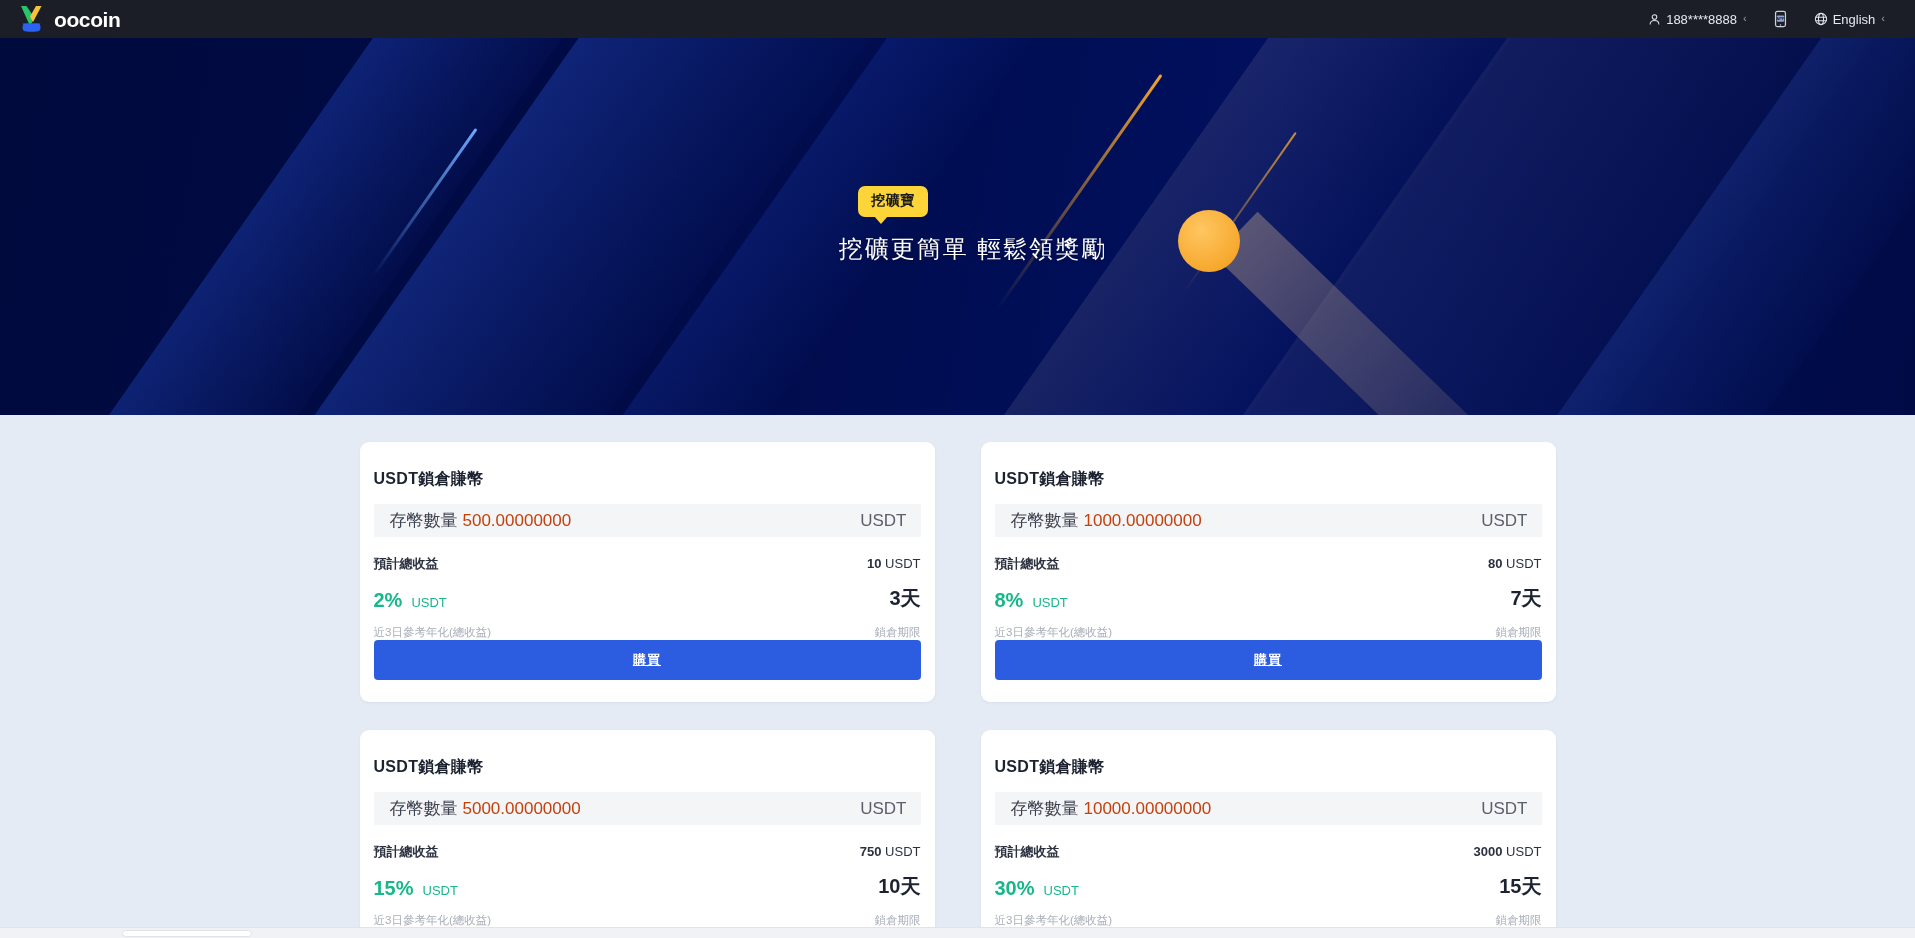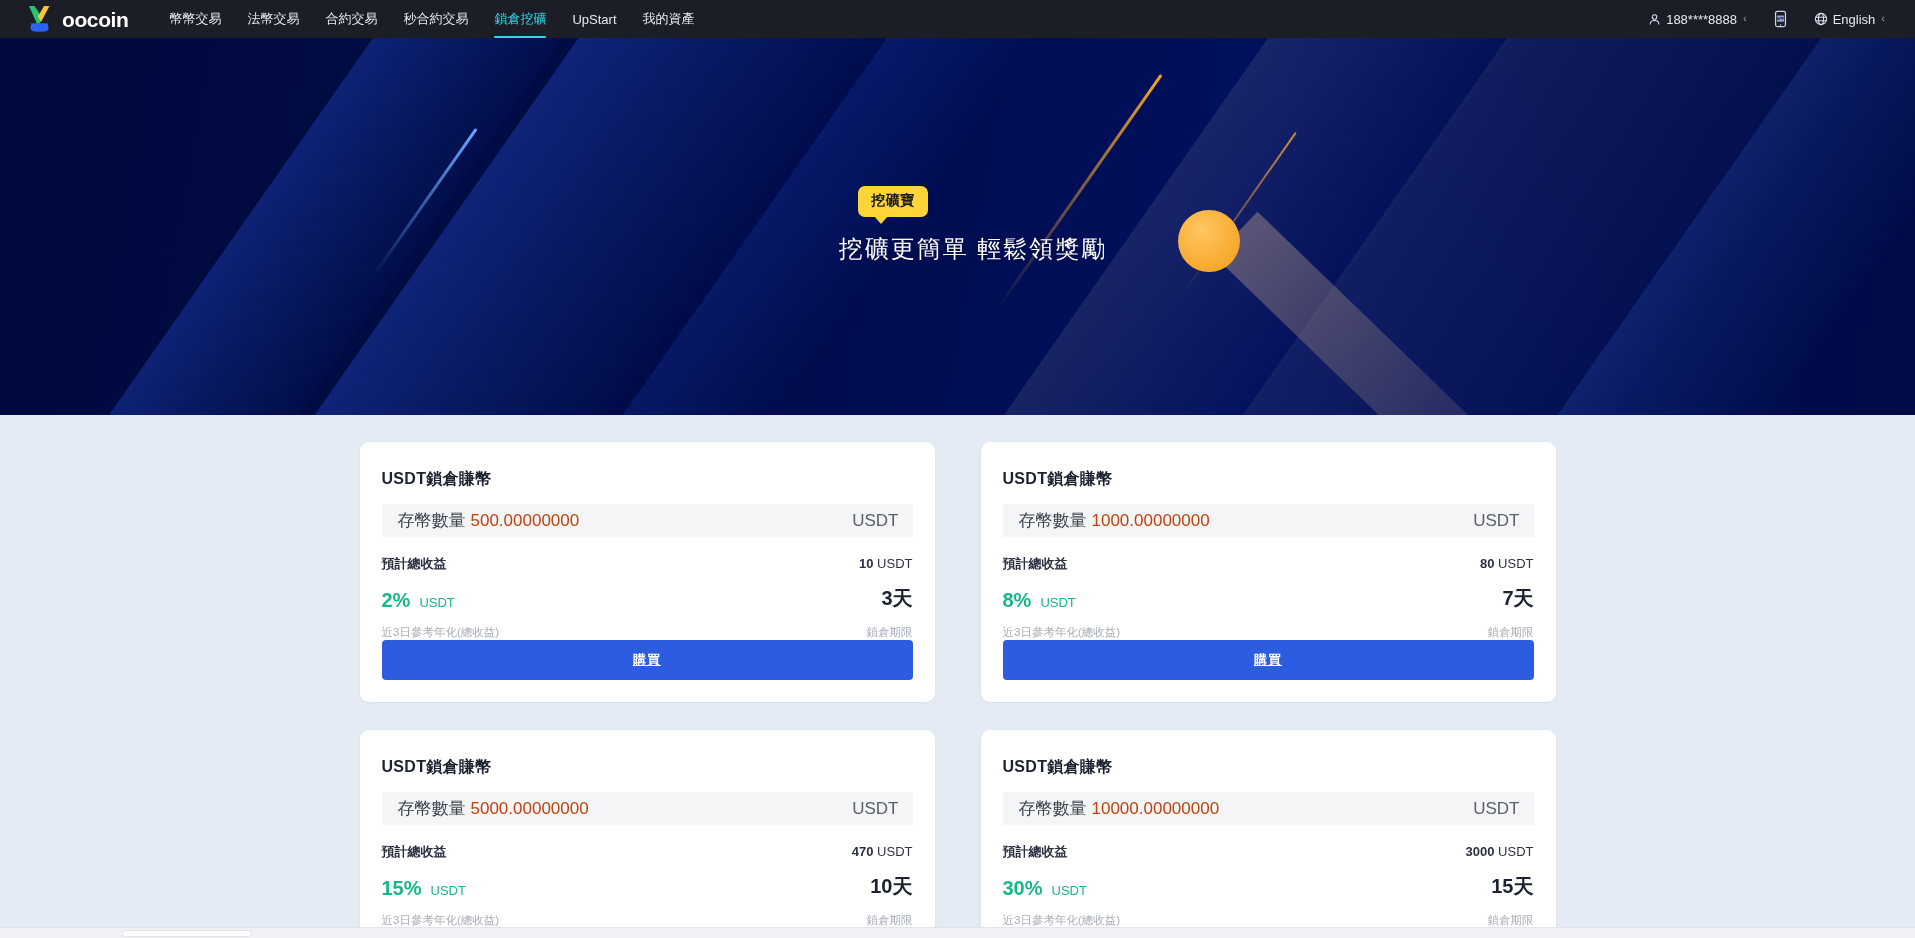"oocoin" .header { padding: 0 18px 0 25px -> 0 18px 0 17px }
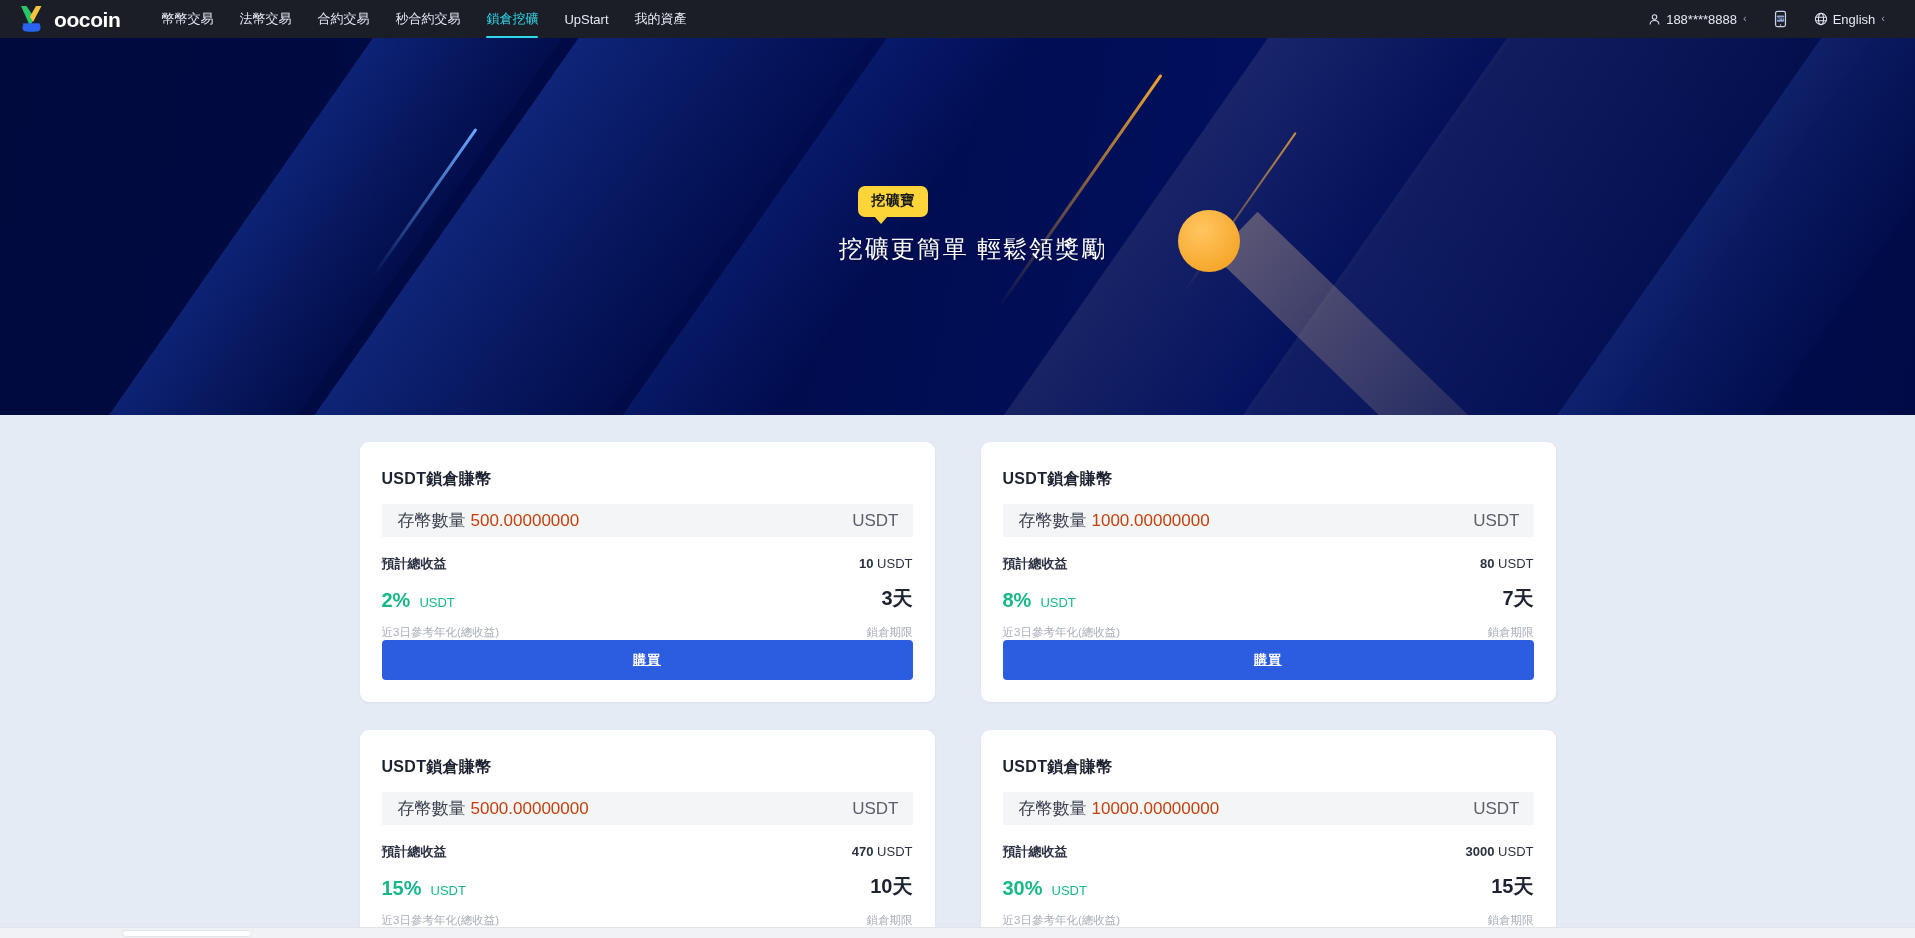"幣幣交易" nav.nav { html: <nav> <div> <span>幣幣交易</span> </div> <div> <span>法幣交易</span> </div> <div> <span>合約交易</span> </div> <div> <span>秒合約交易</span> </div> <div> <span>鎖倉挖礦</span> </div> <div> <span>UpStart</span> </div> <div> <span>我的資產</span> </div> </nav> -> none }
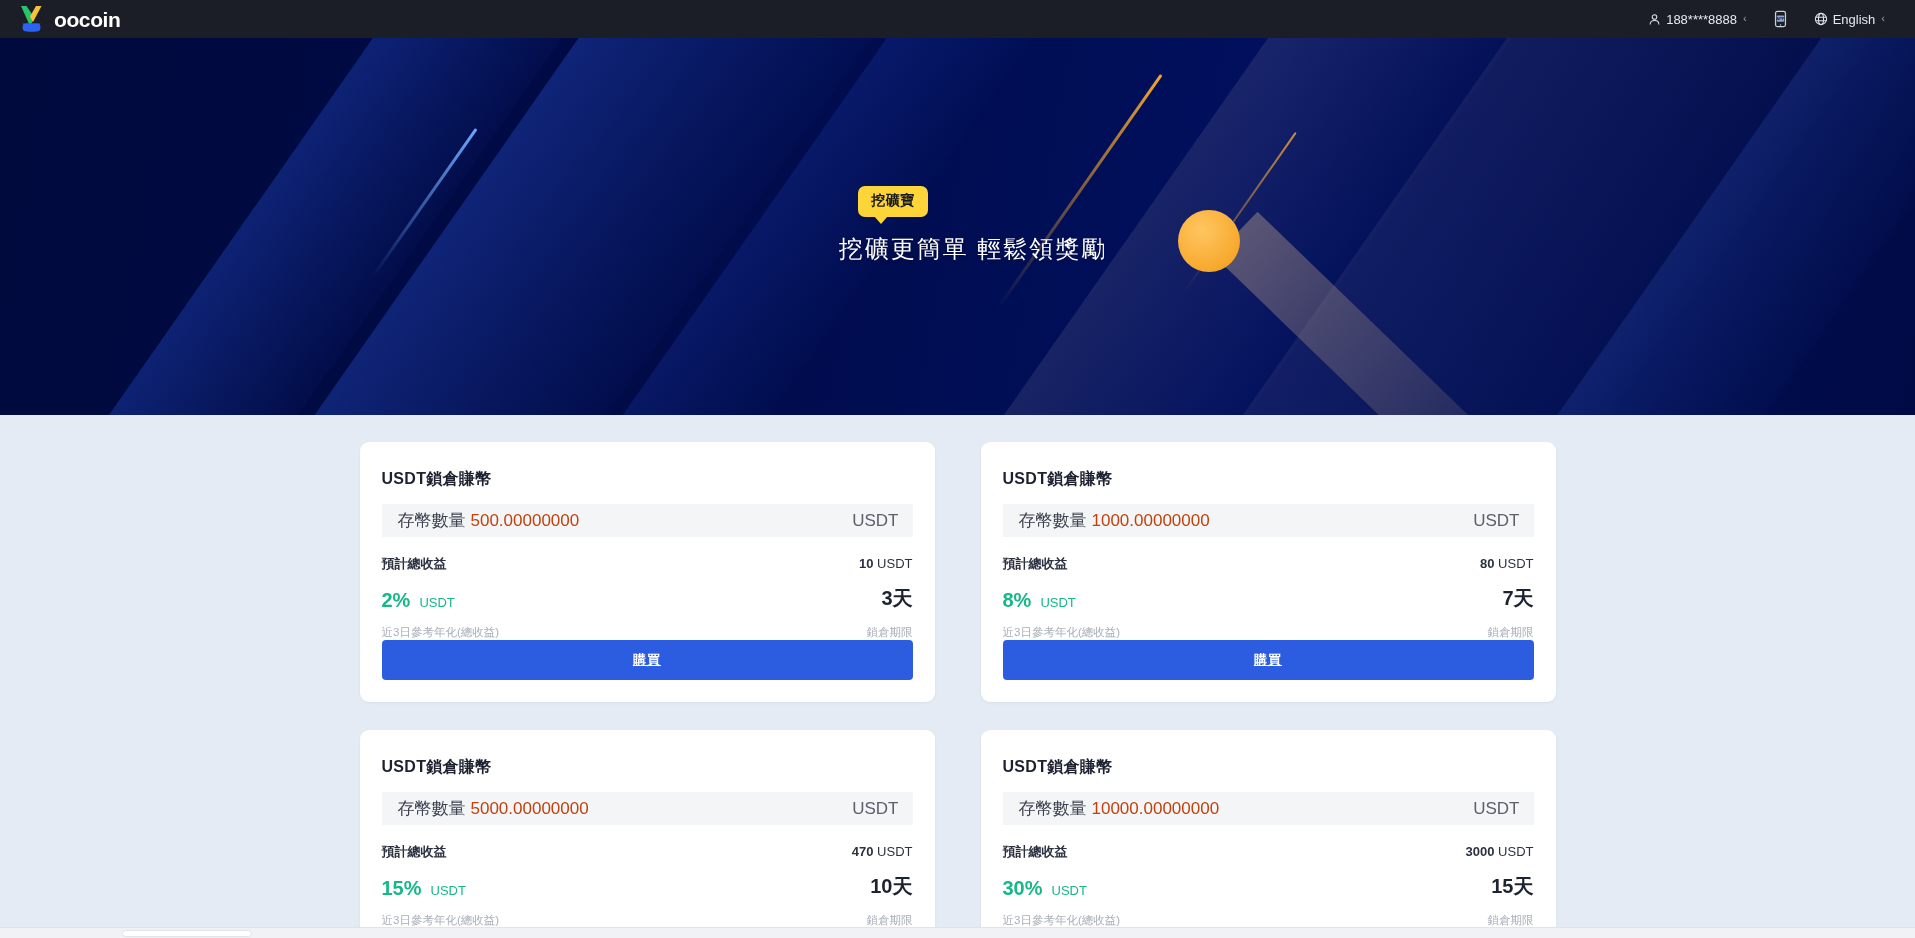"USDT鎖倉賺幣" .card { padding: 27px 22px 22px -> 27px 14px 22px }
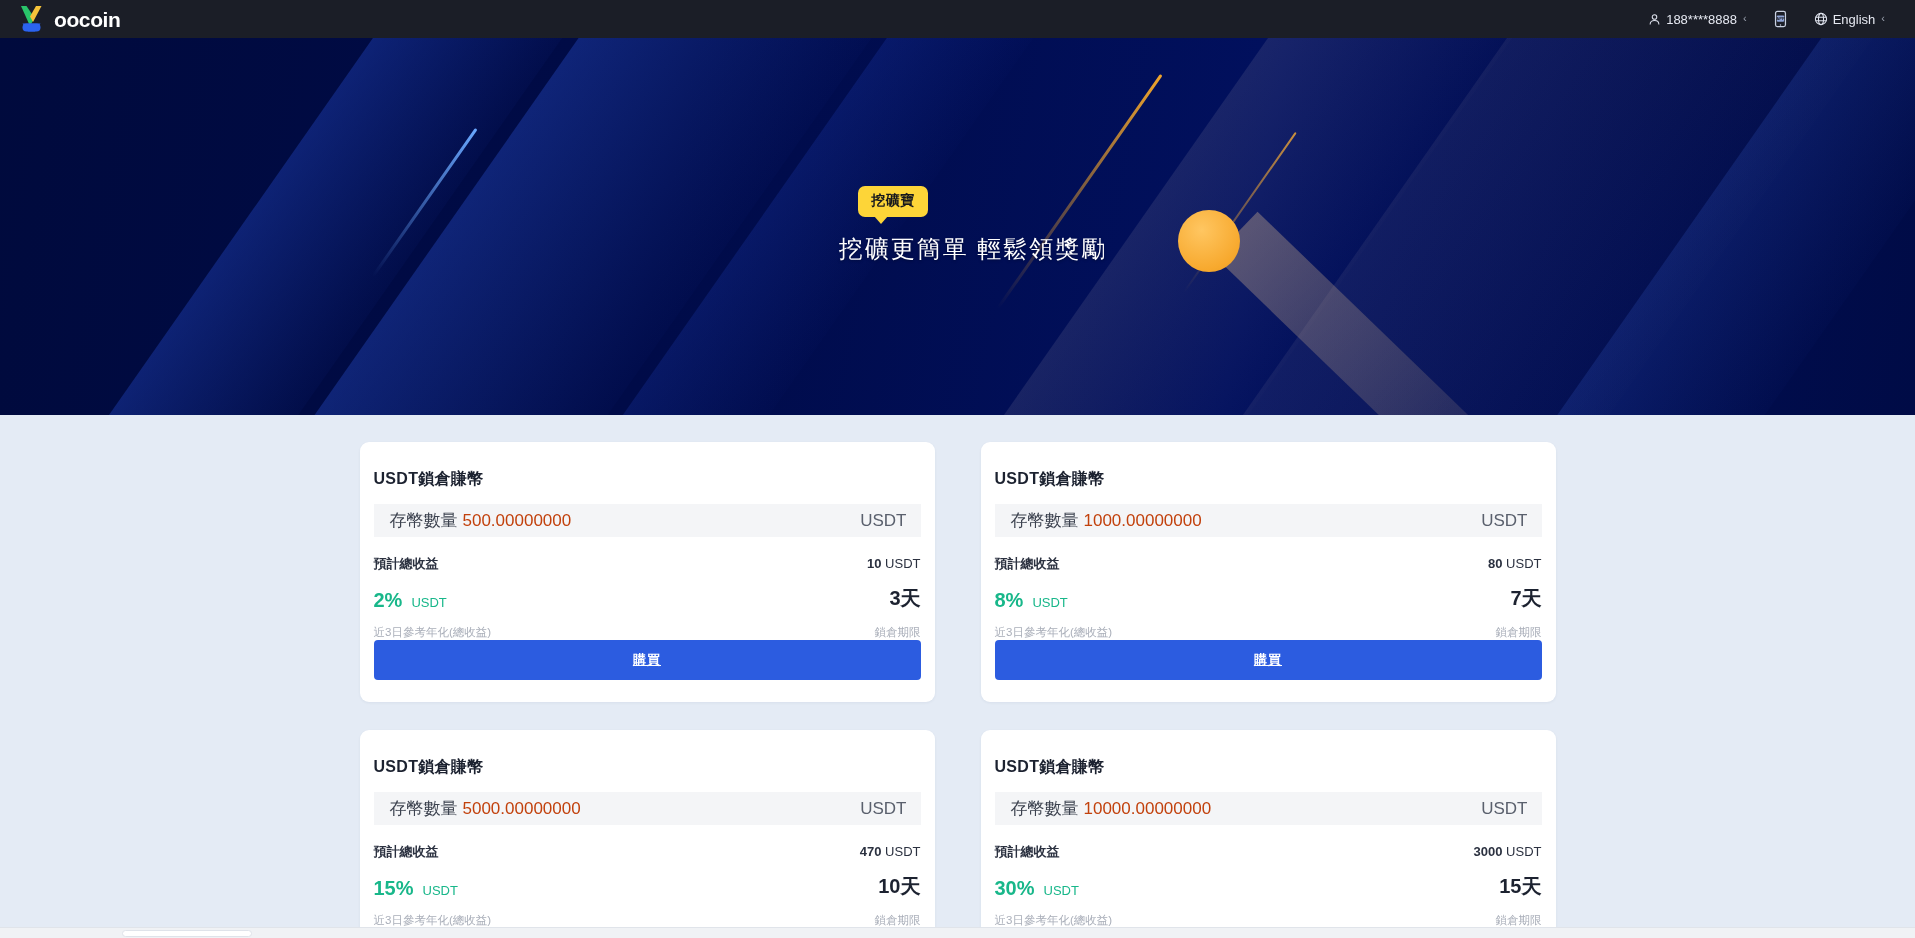"470" b { text: 470 -> 750 }
